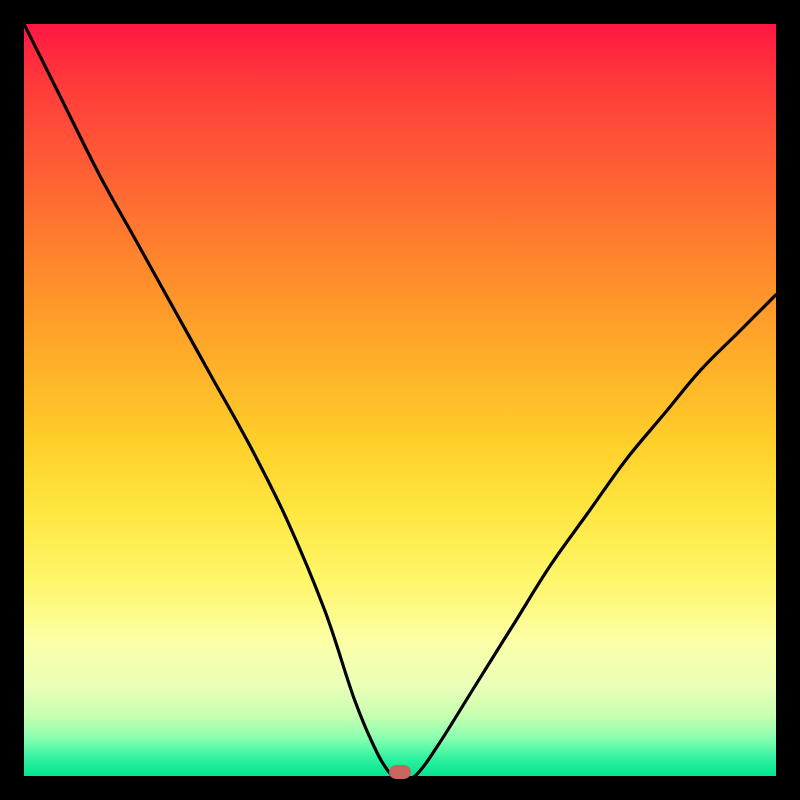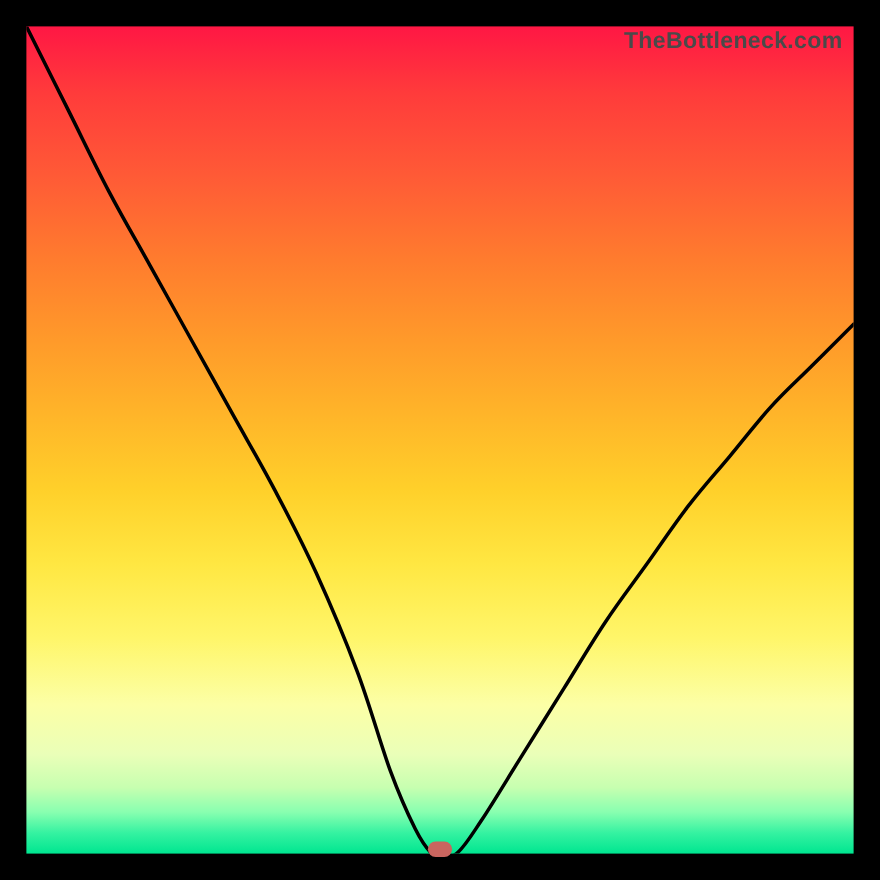"TheBottleneck.com" span.watermark { html: <span>TheBottleneck.com</span> -> none }
